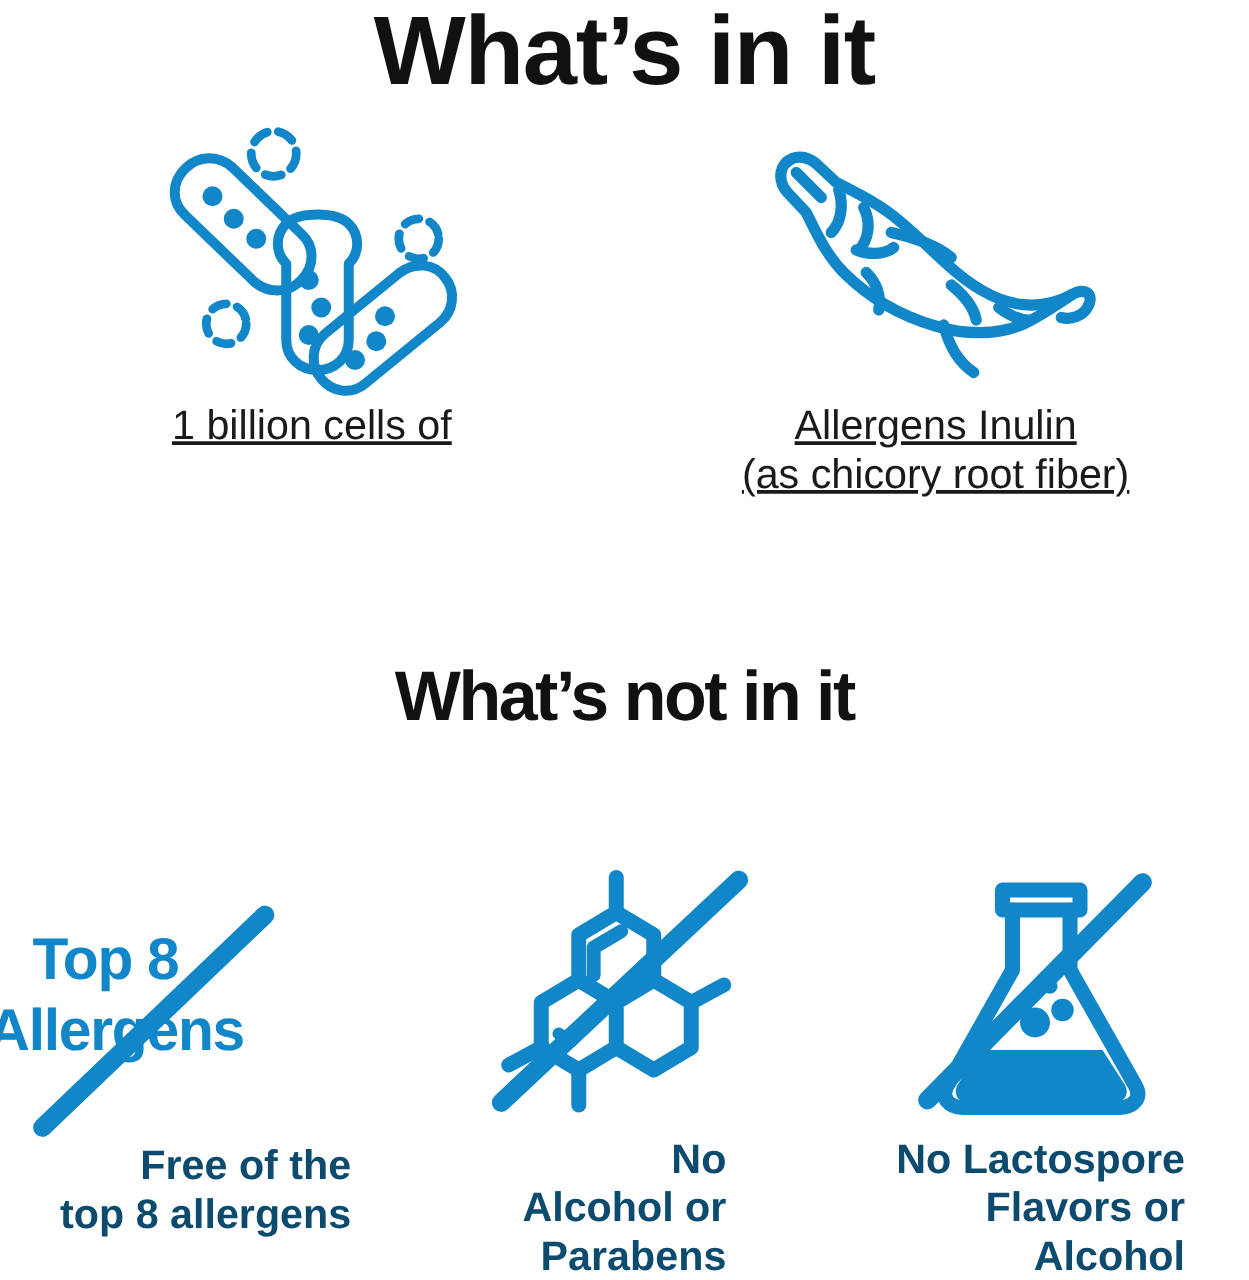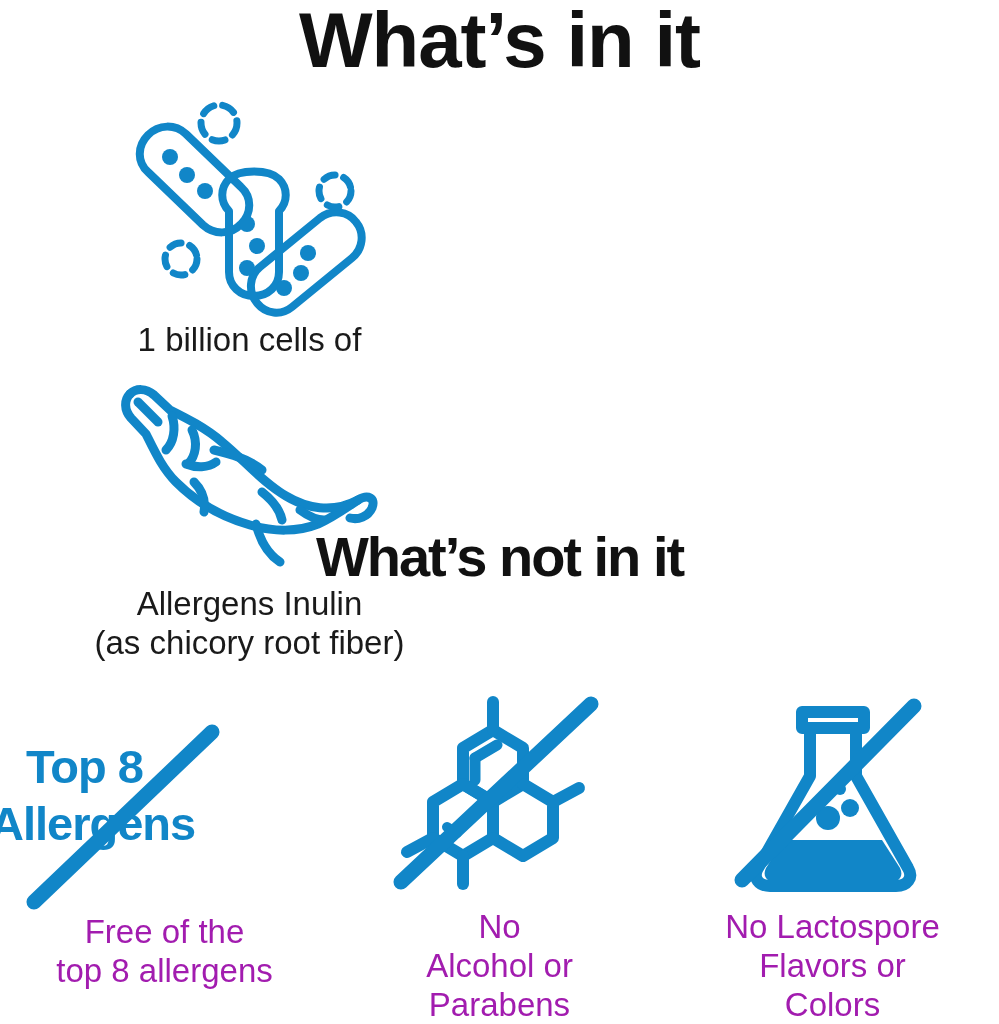"1 billion cells of" .row-in { flex-direction: column -> row; text-decoration: none -> underline }
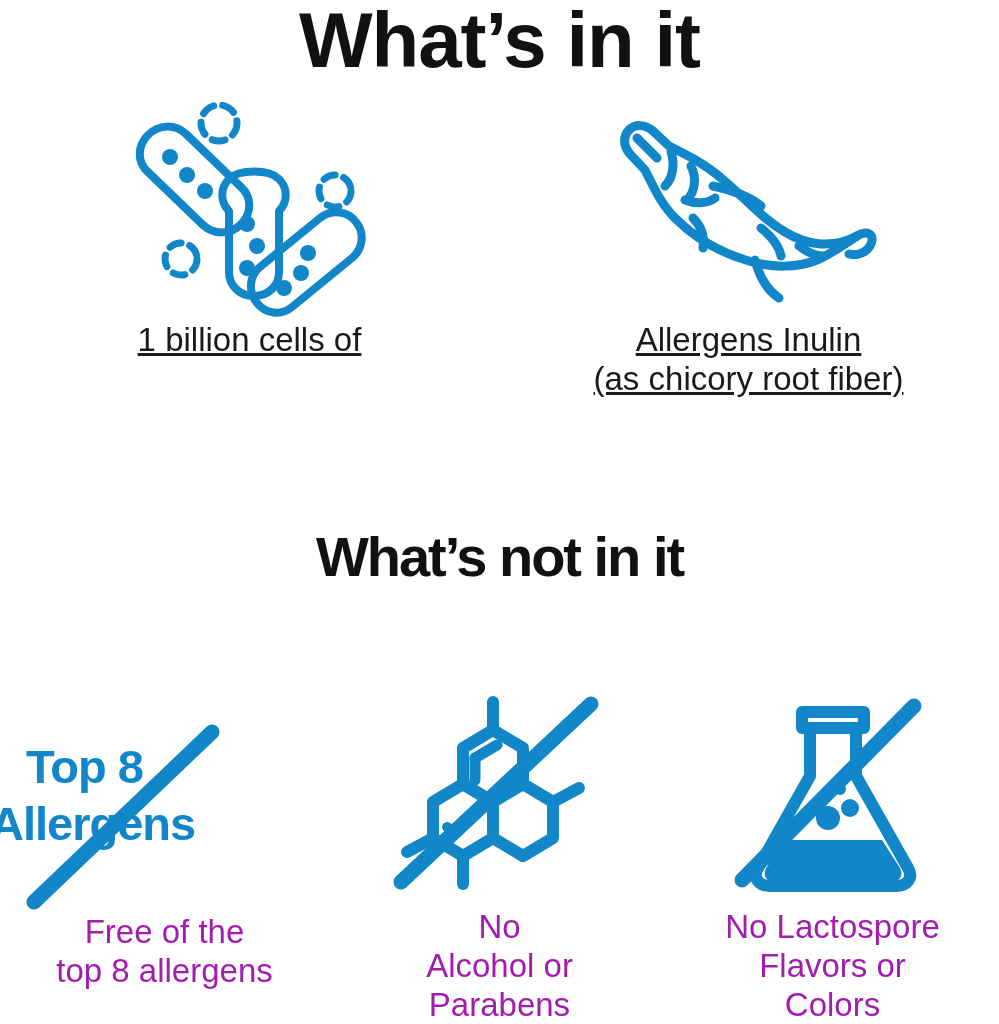"Free of the" .caption-not { color: #a21caf -> #0c4a6e; font-weight: none -> bold; text-align: center -> right }
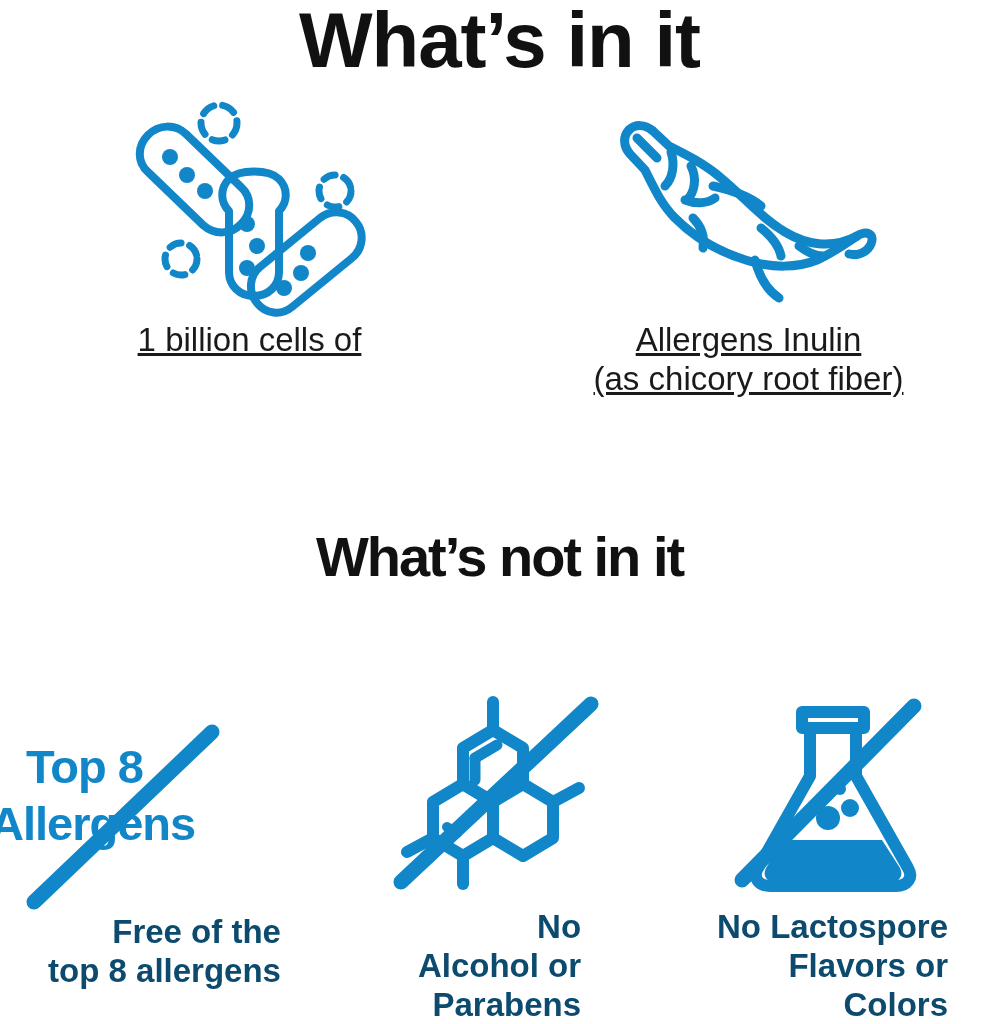"Colors" span.line { text: Colors -> Alcohol }
